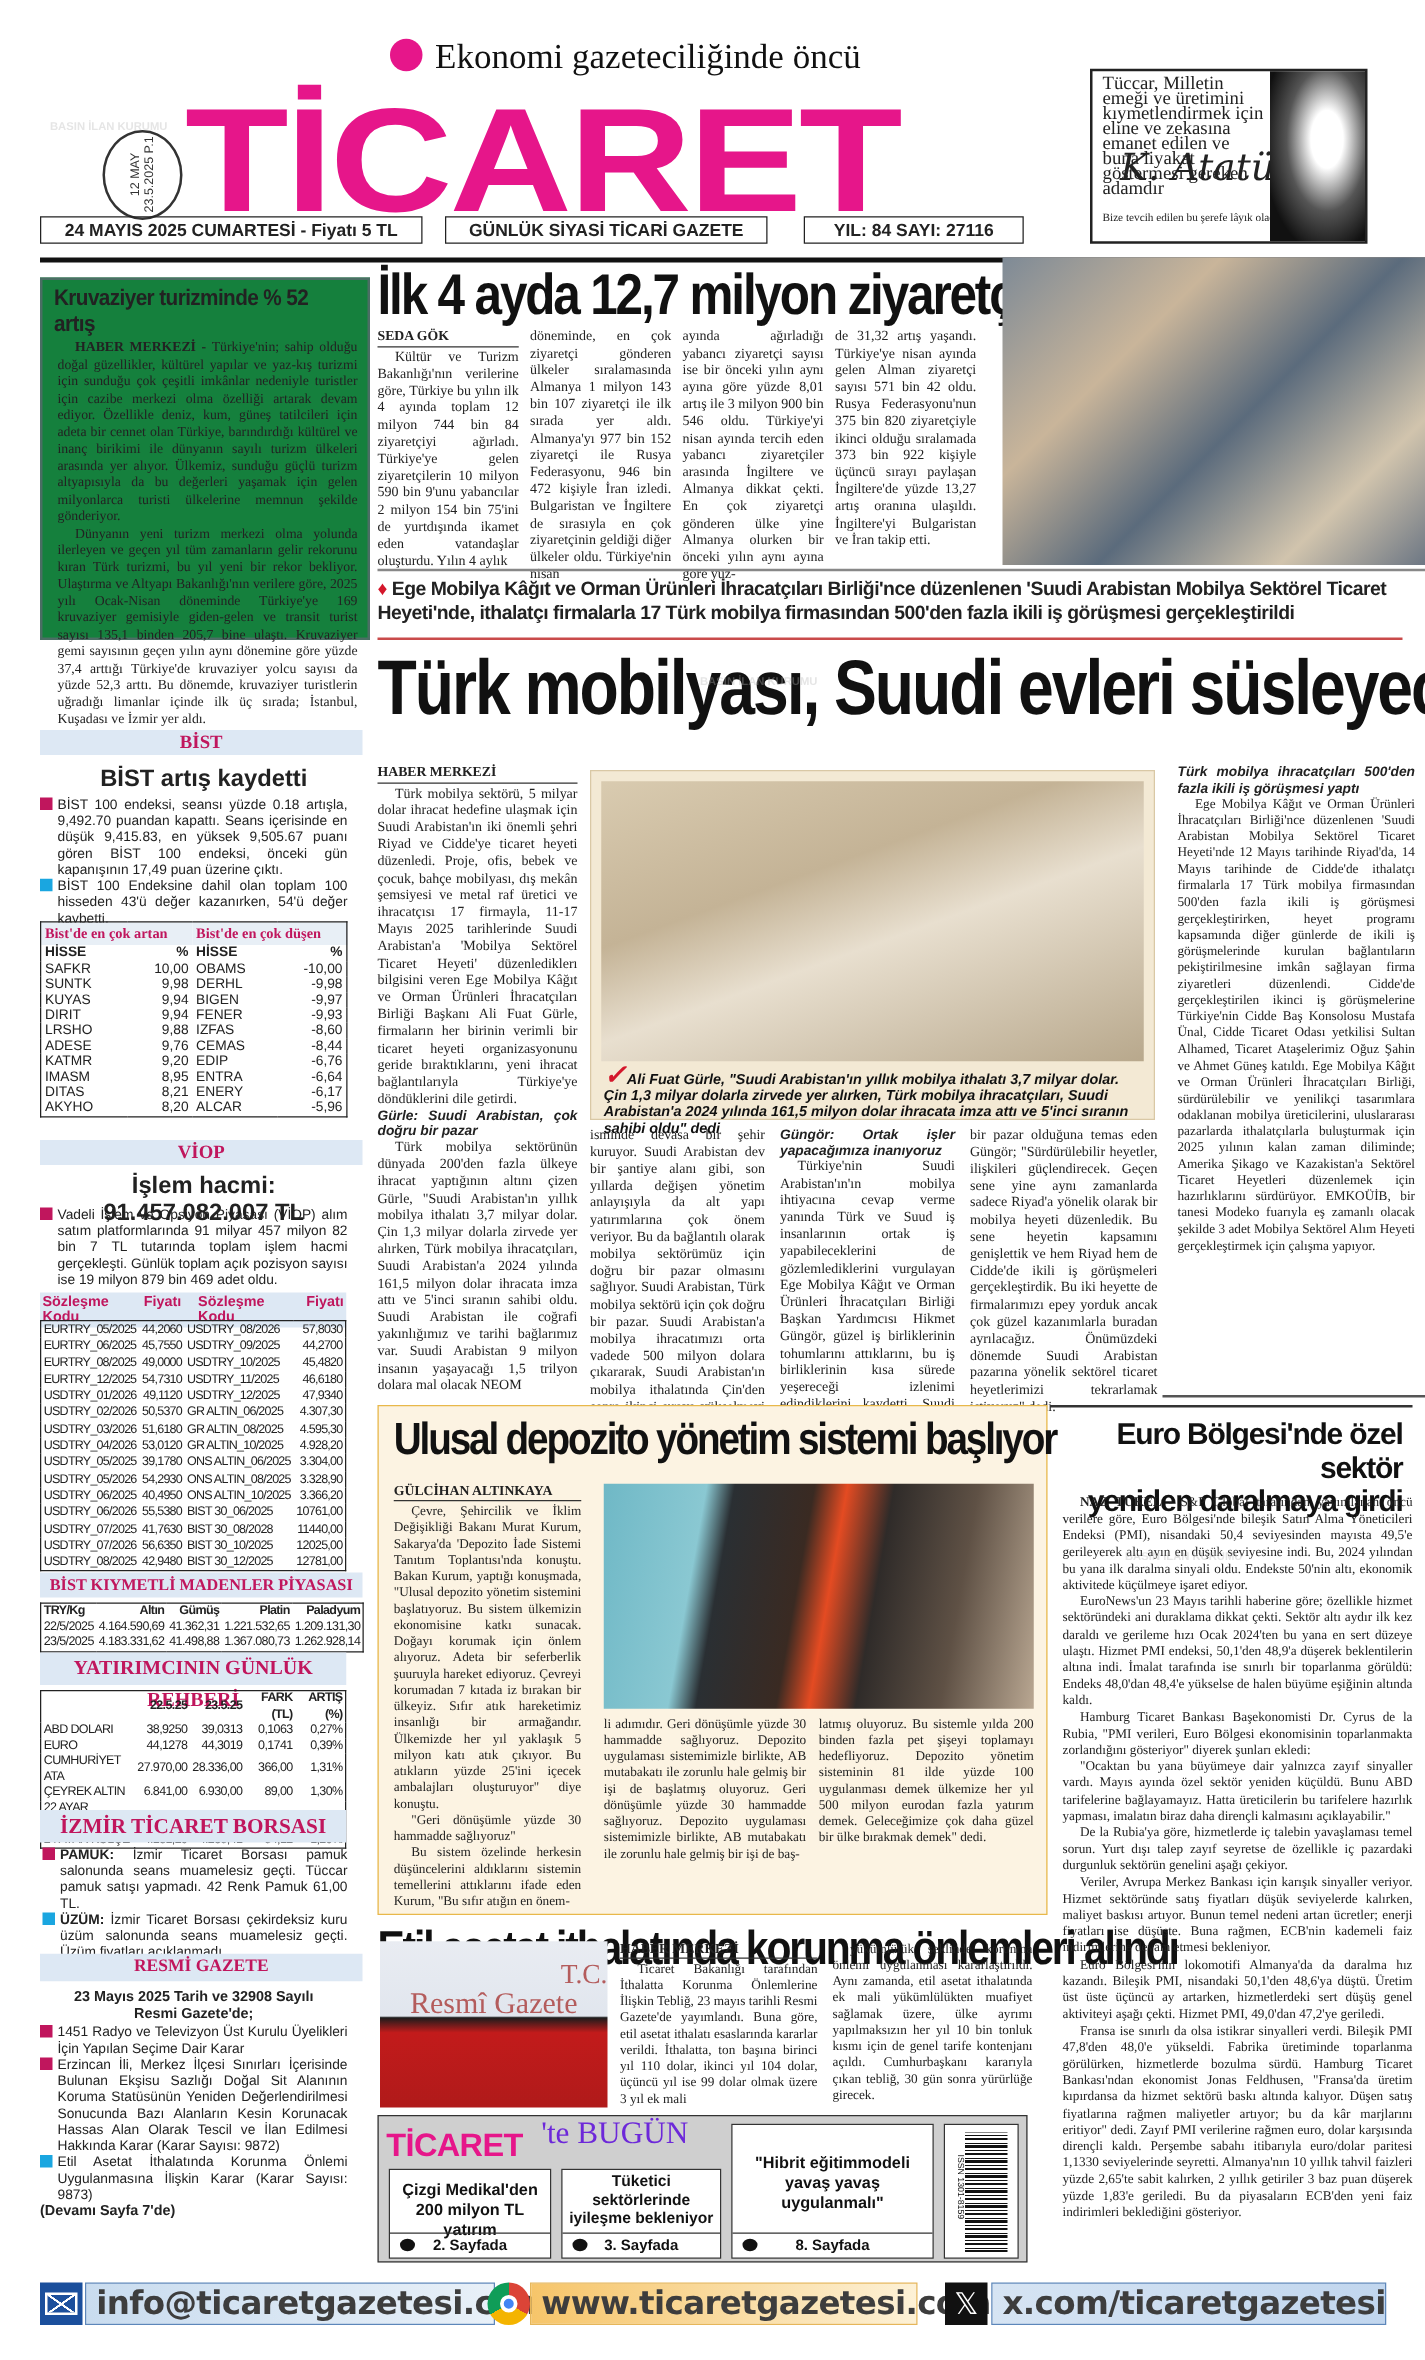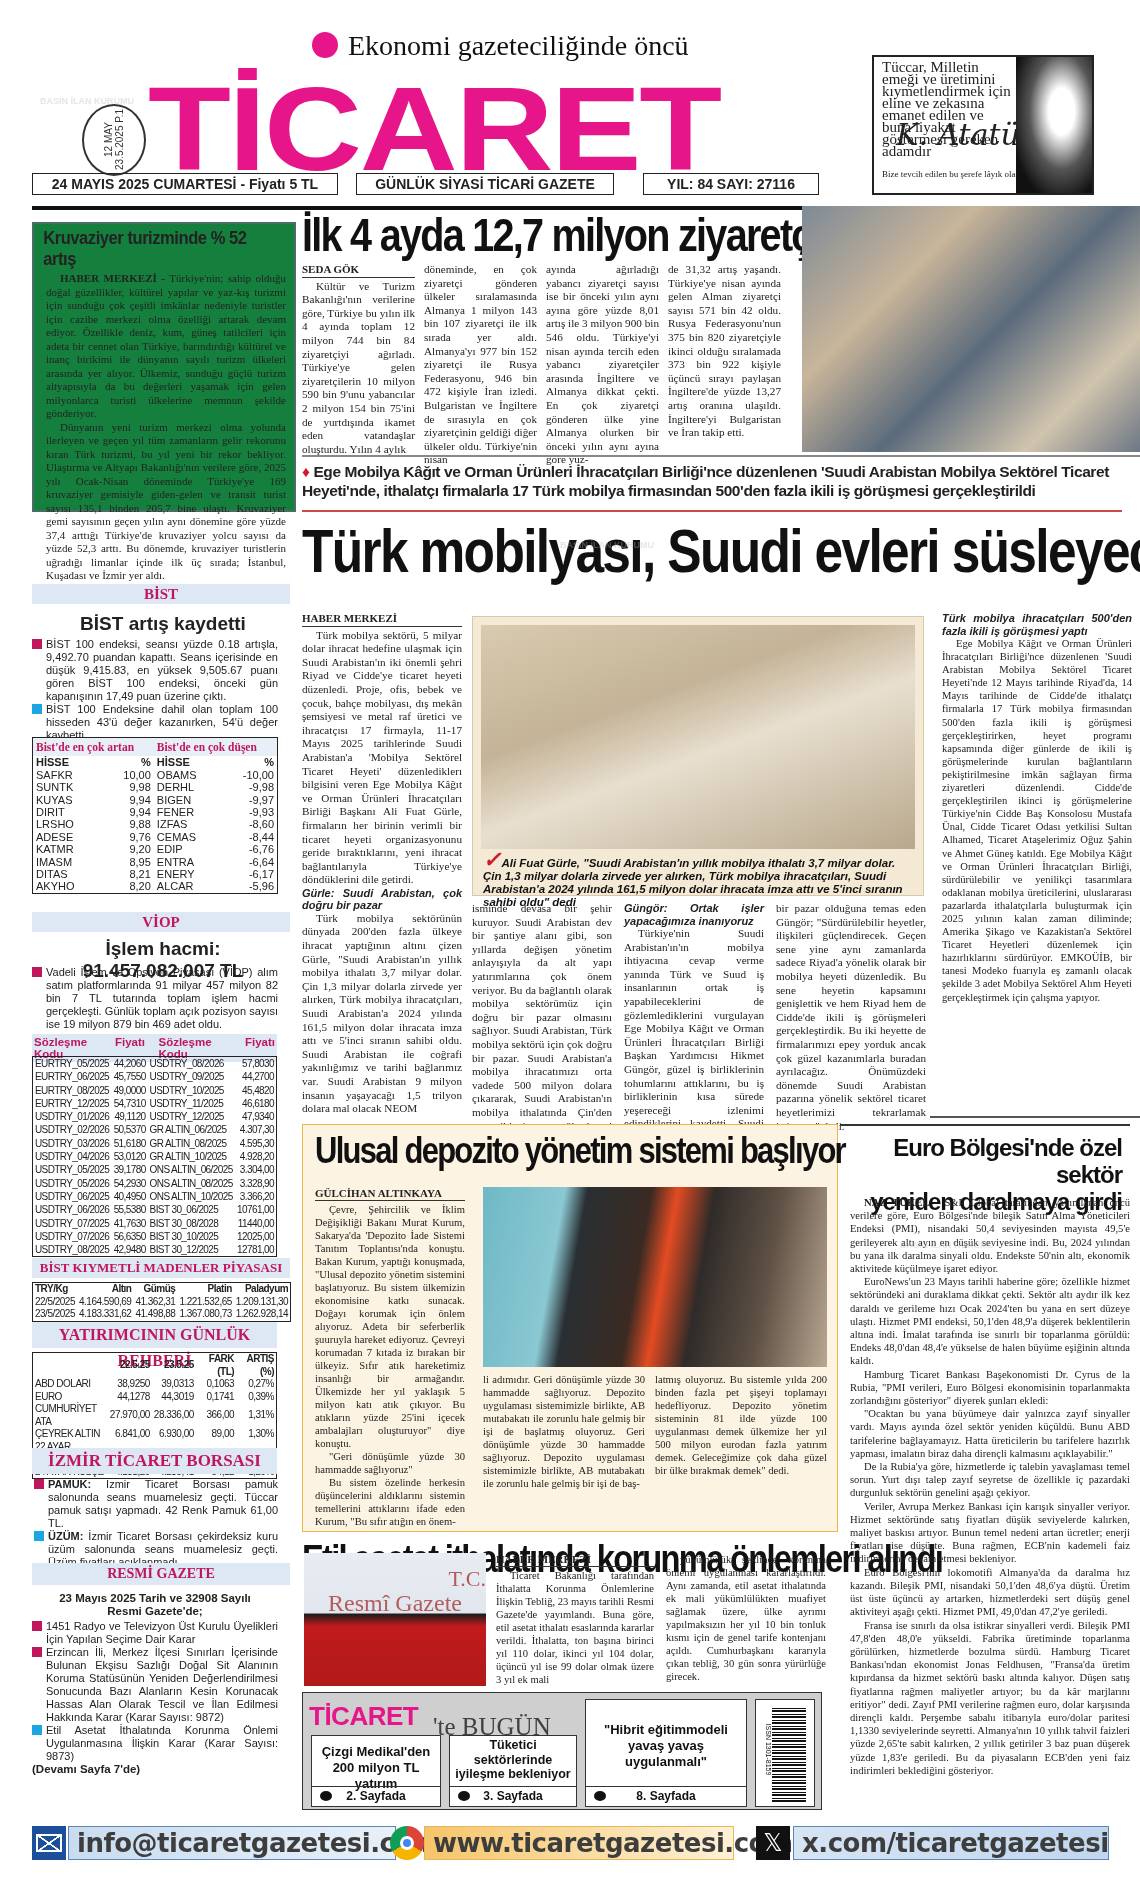"'te BUGÜN" div.abs { color: #404040 -> #6d28d9; top: 20px -> 0 }
